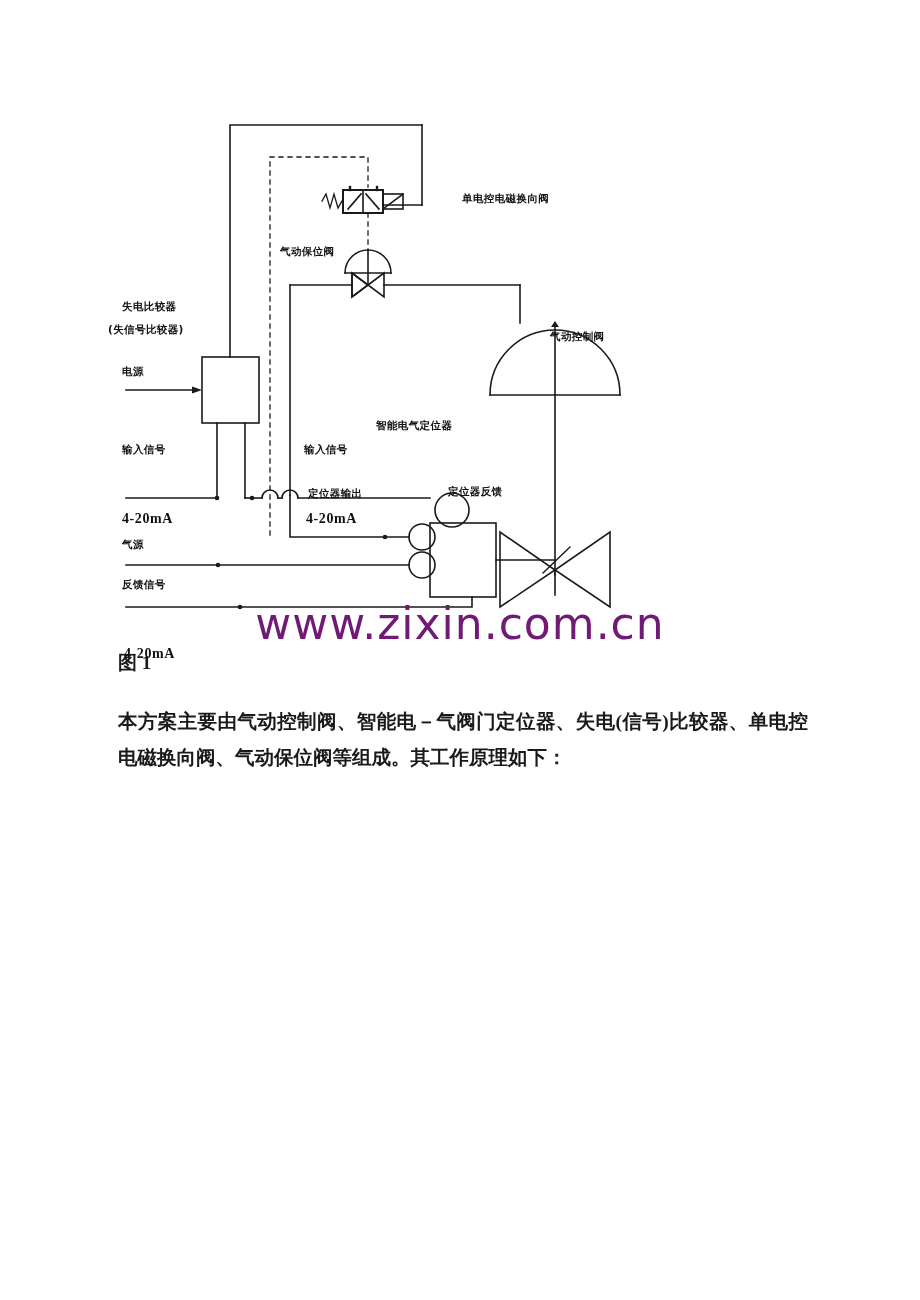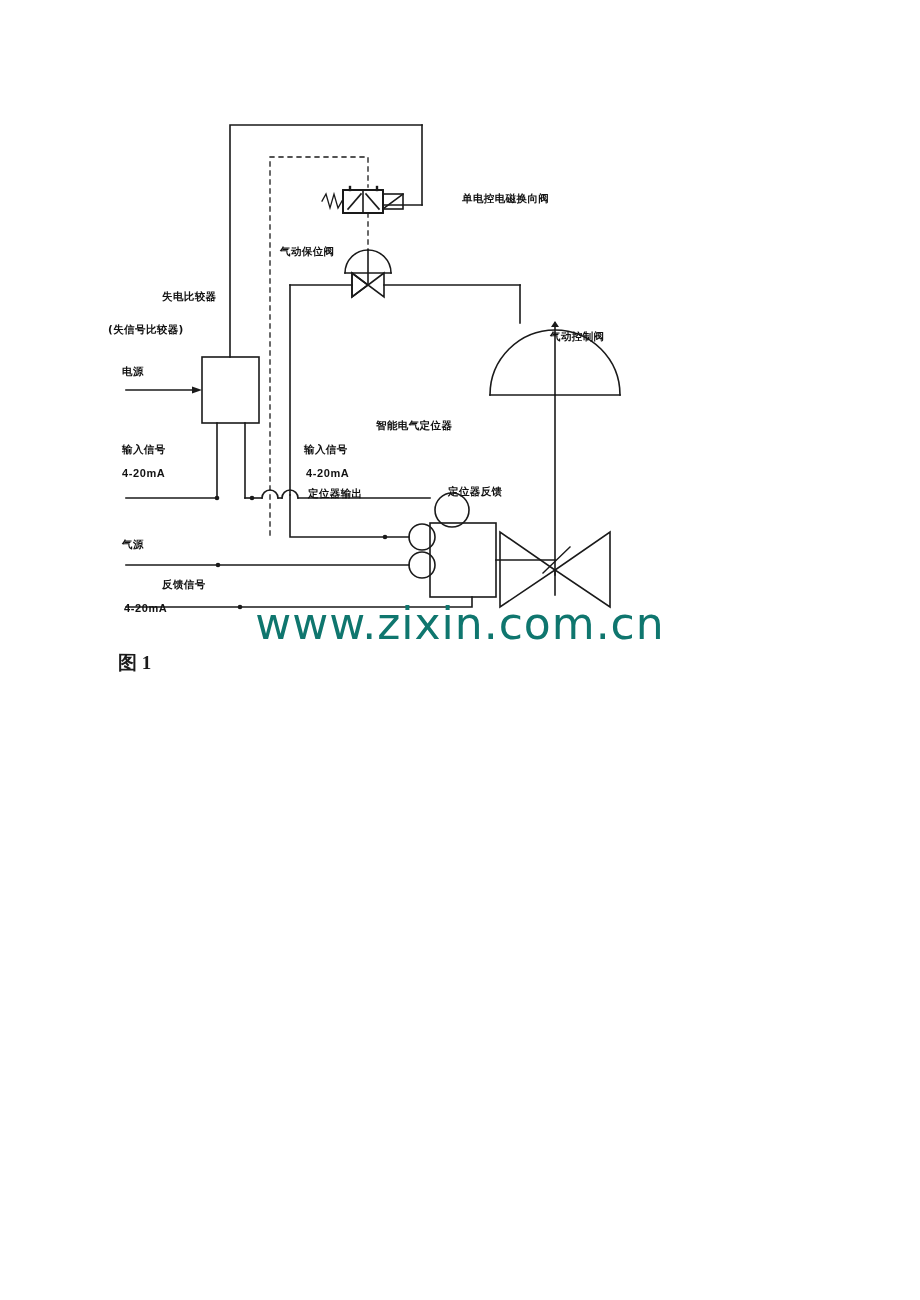"失电比较器" div.dwg-label { margin-left: 40px -> none; top: 195px -> 205px }
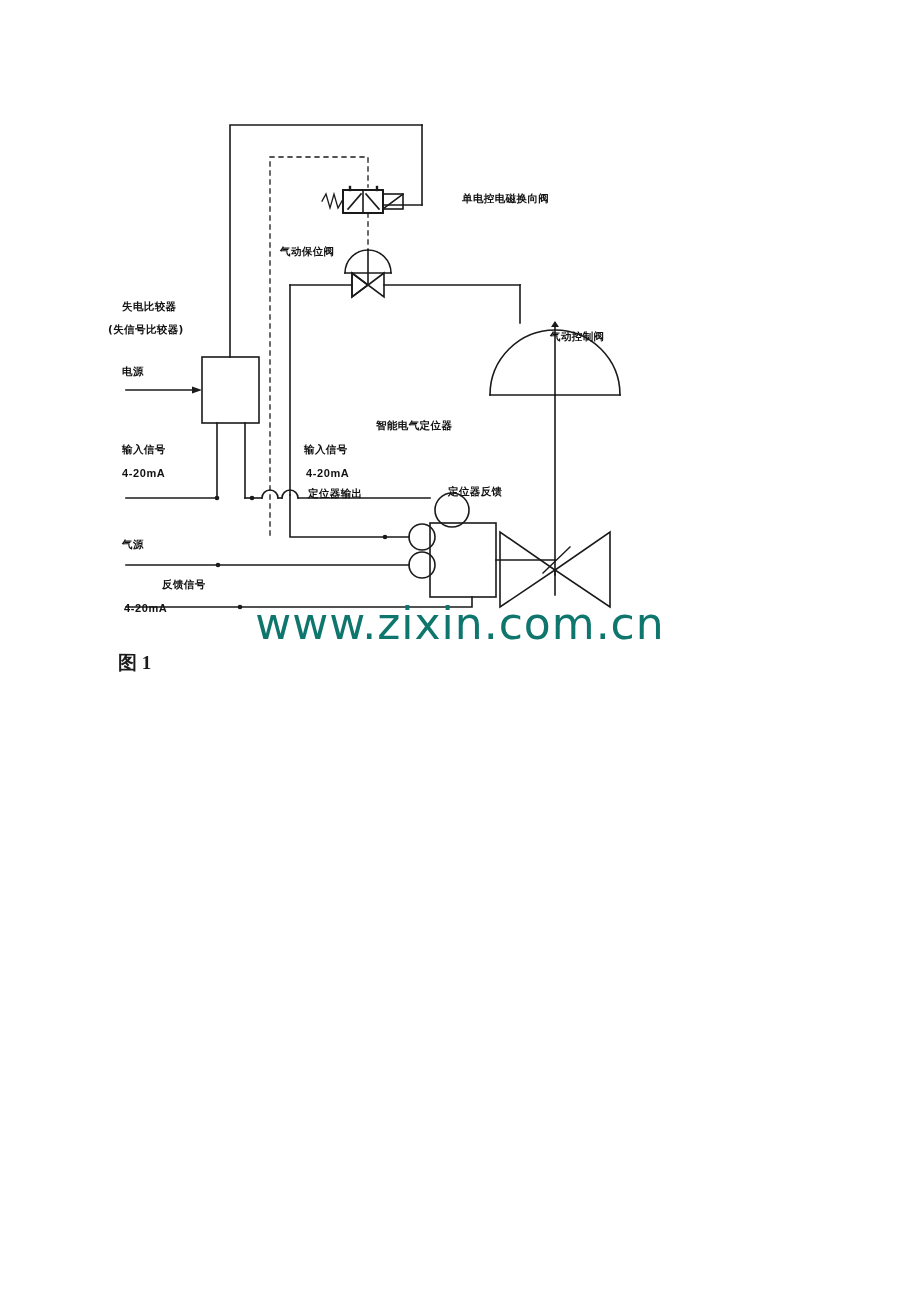"4-20mA" .dwg-label.mono { font-family: Liberation Sans, sans-serif -> Liberation Serif, serif; font-size: 11px -> 14px; margin-top: none -> 44px }
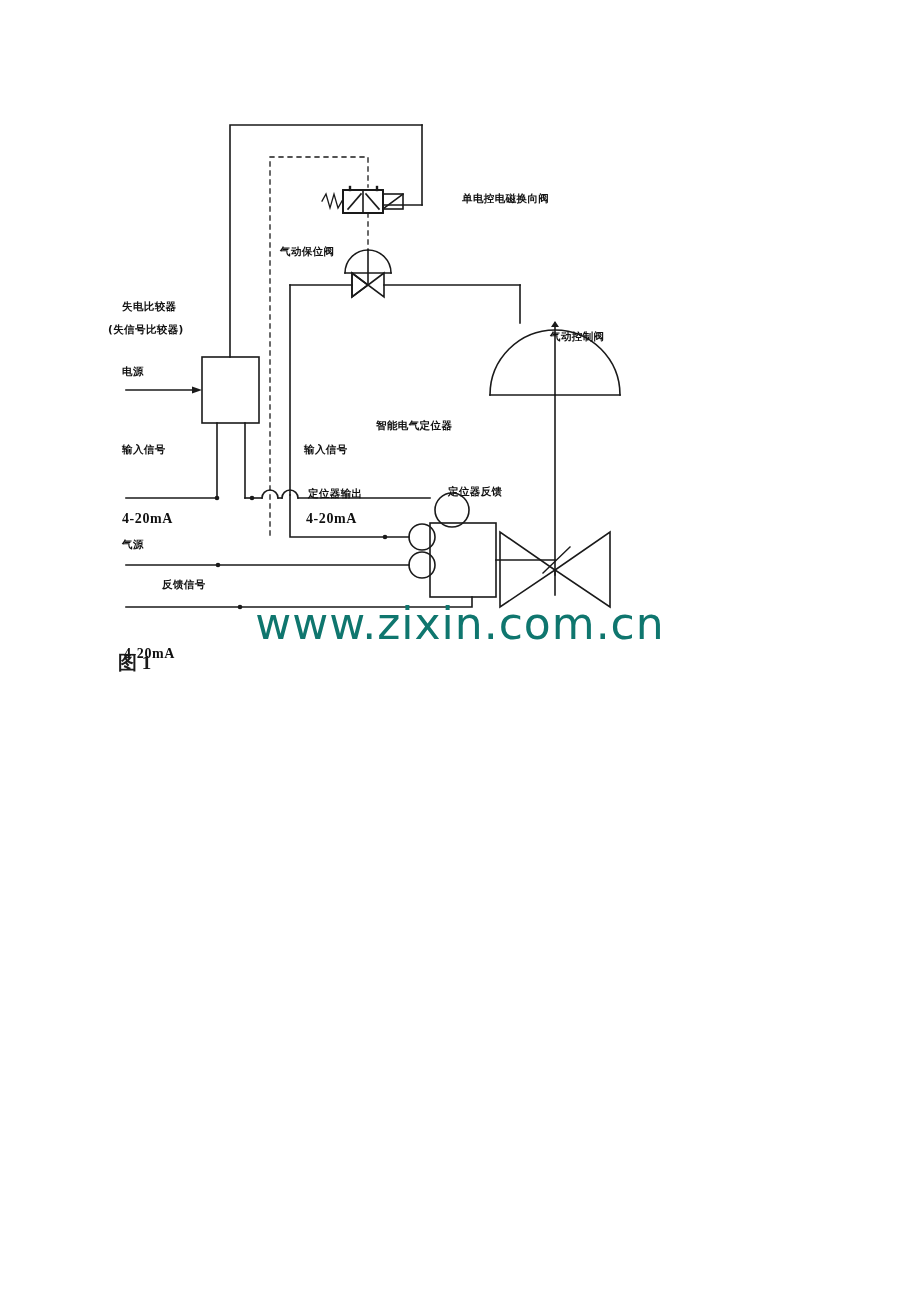"反馈信号" div.dwg-label { margin-left: 40px -> none }
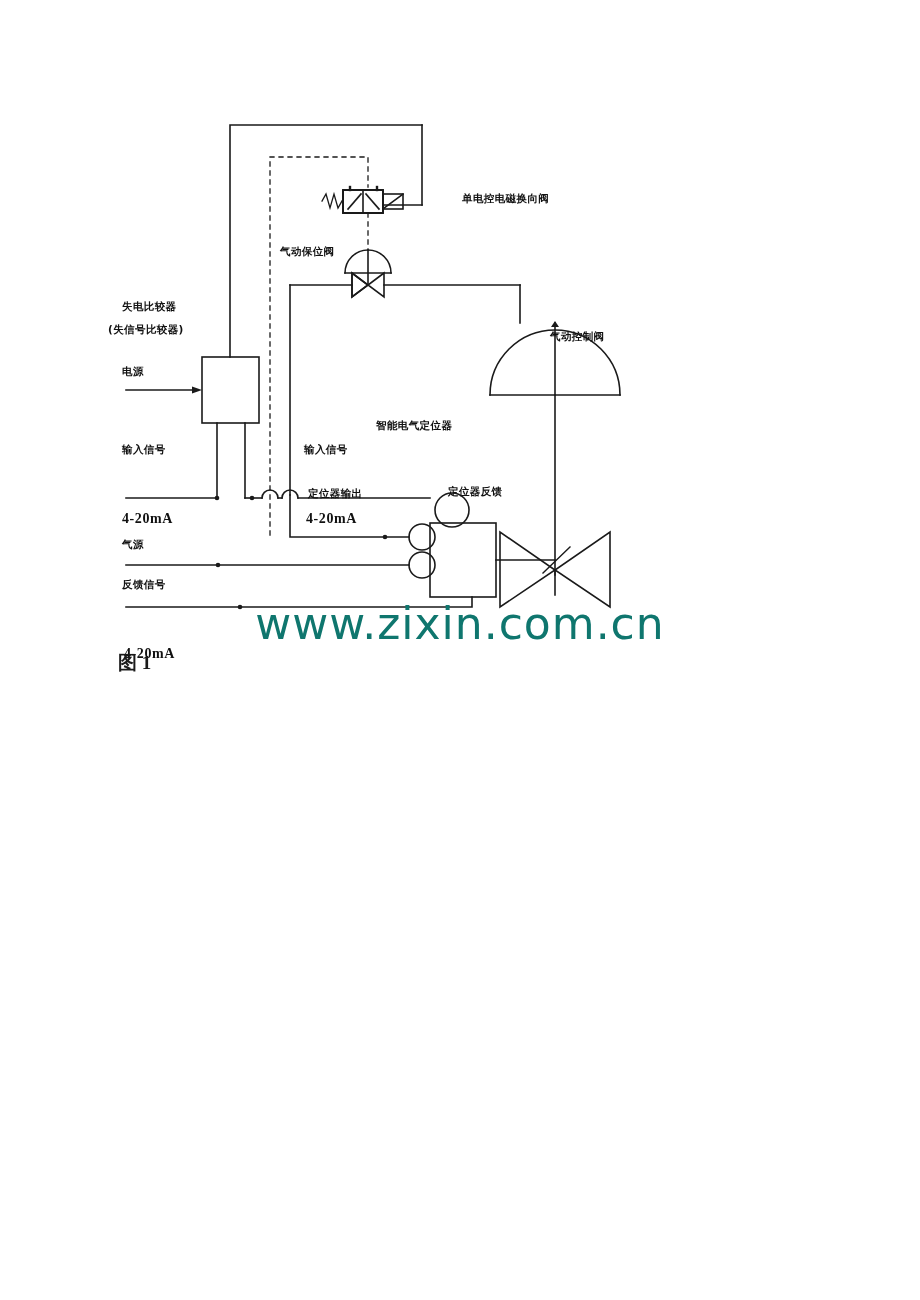"www.zixin.com.cn" #watermark { color: #0f766e -> #701a75 }
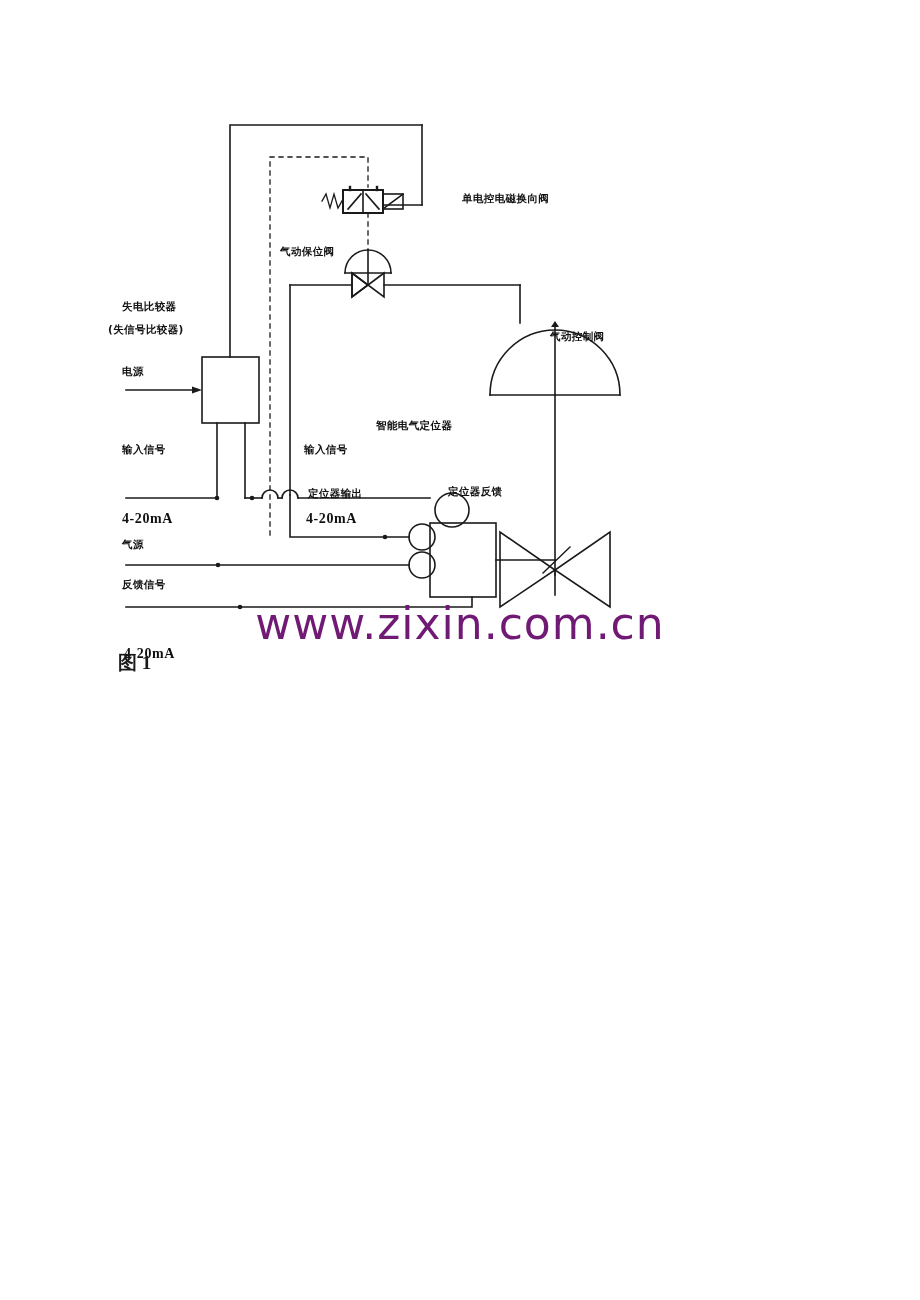"本方案主要由气动控制阀、智能电－气阀门定位器、失电(信号)比较器、单电控电磁换向" p.para { html: none -> <p>本方案主要由气动控制阀、智能电－气阀门定位器、失电(信号)比较器、单电控电磁换向阀、气动保位阀等组成。其工作原理如下：</p> }
